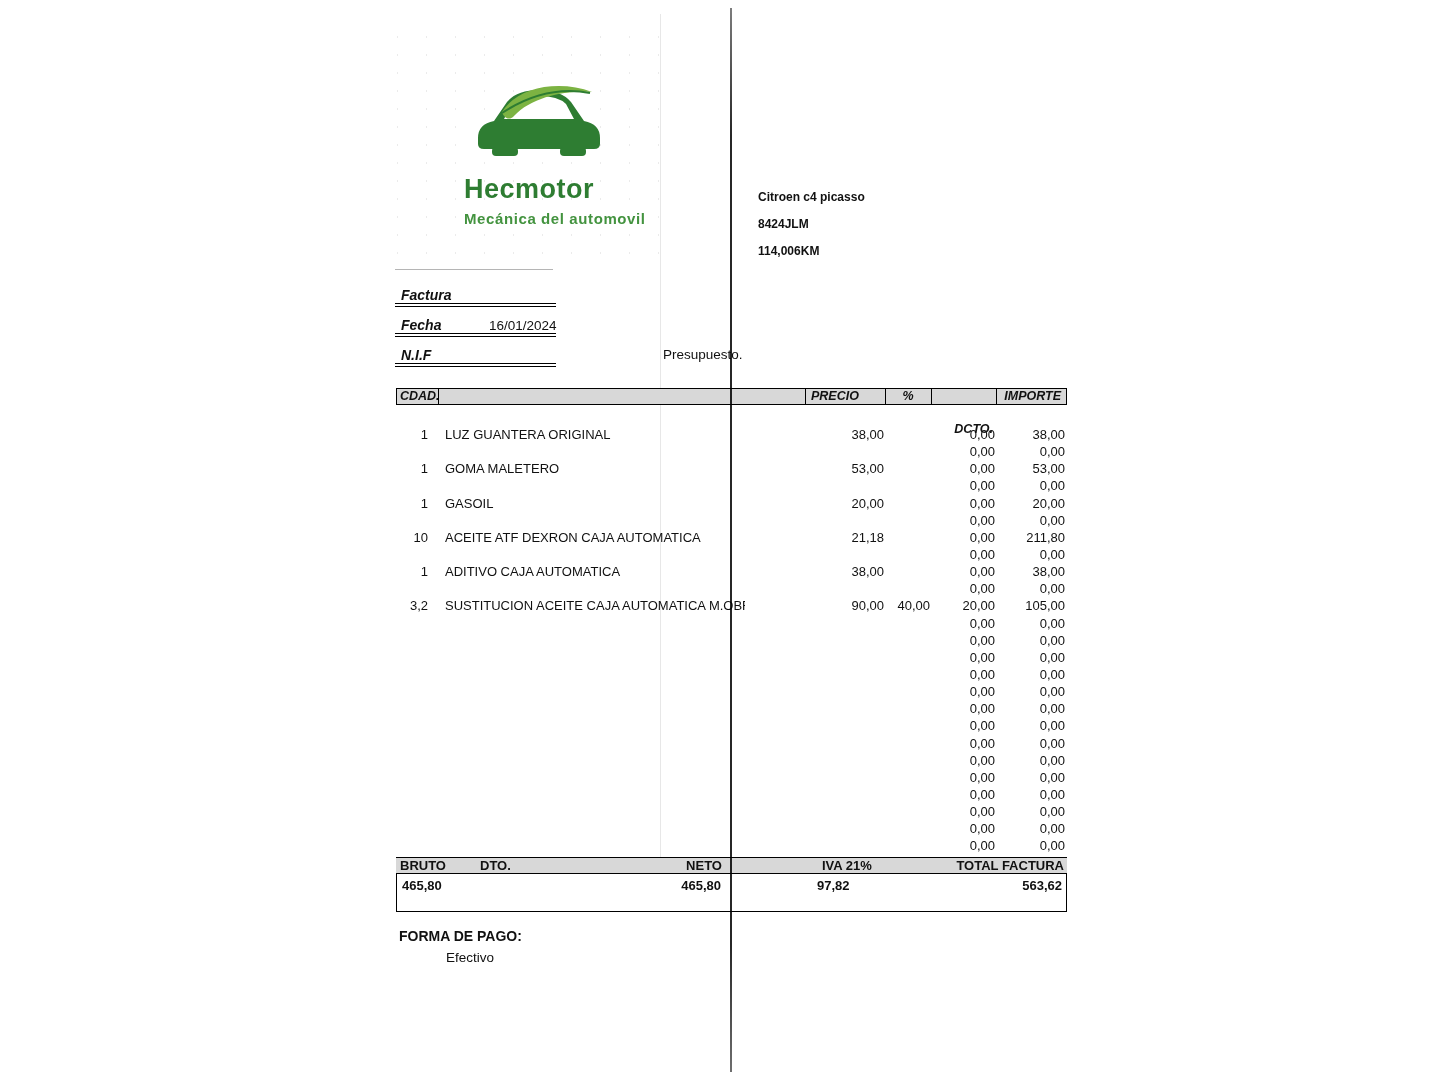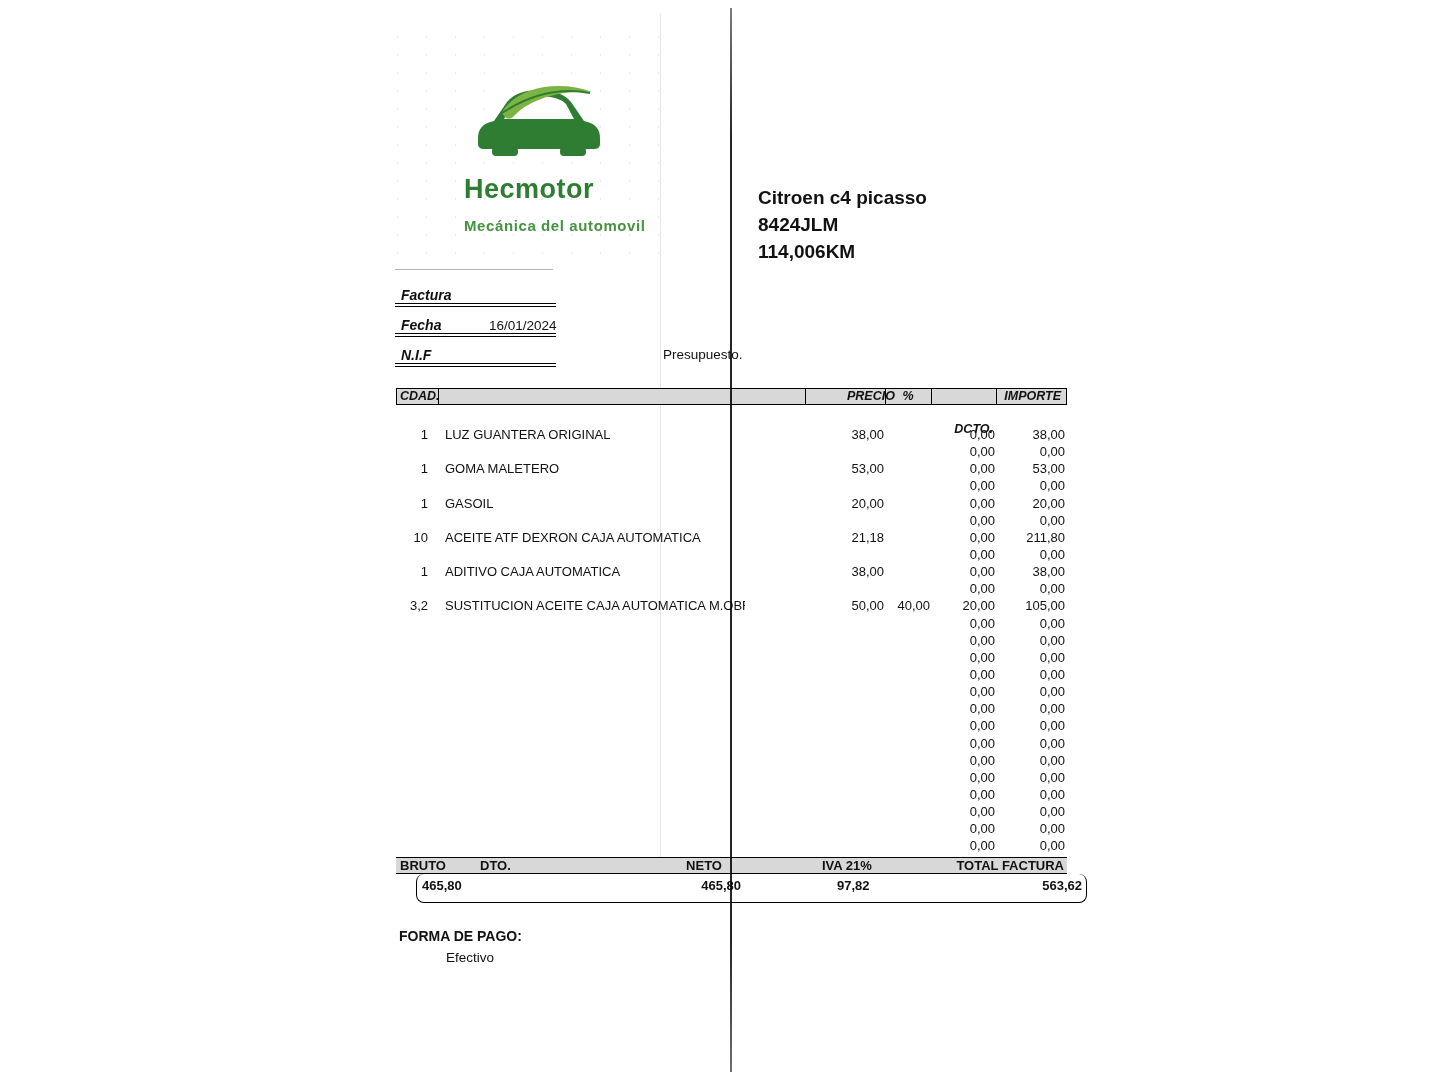"Citroen c4 picasso" .vehicle { font-size: 19px -> 12px }
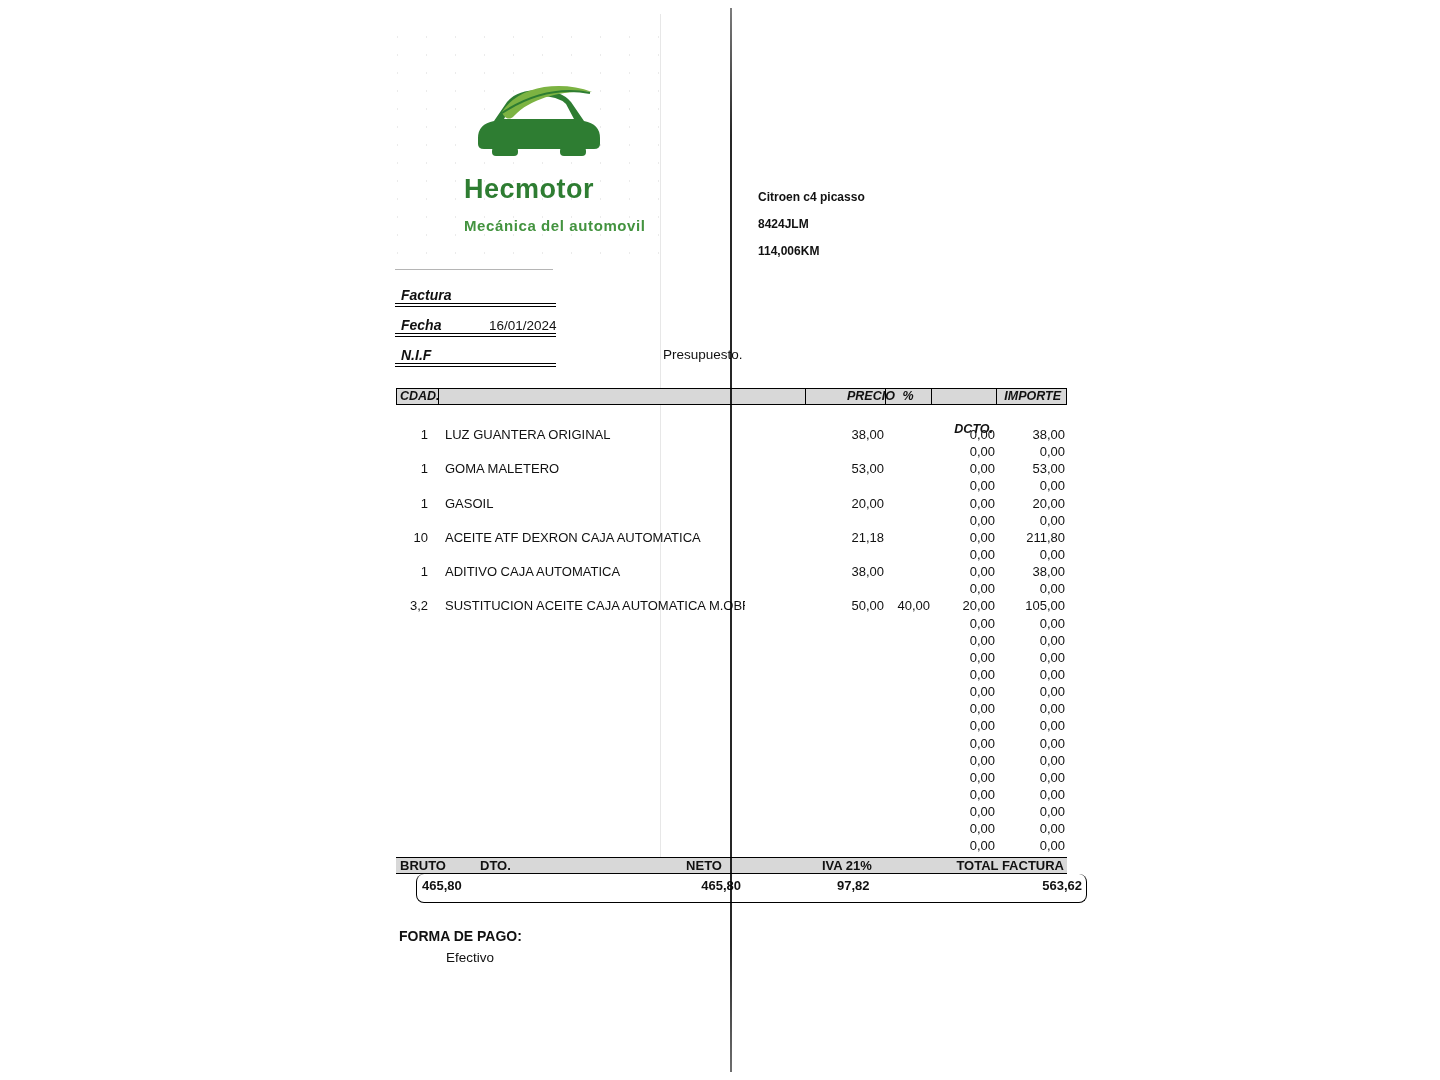"Mecánica del automovil" .brand-tagline { margin-top: 12px -> 5px }
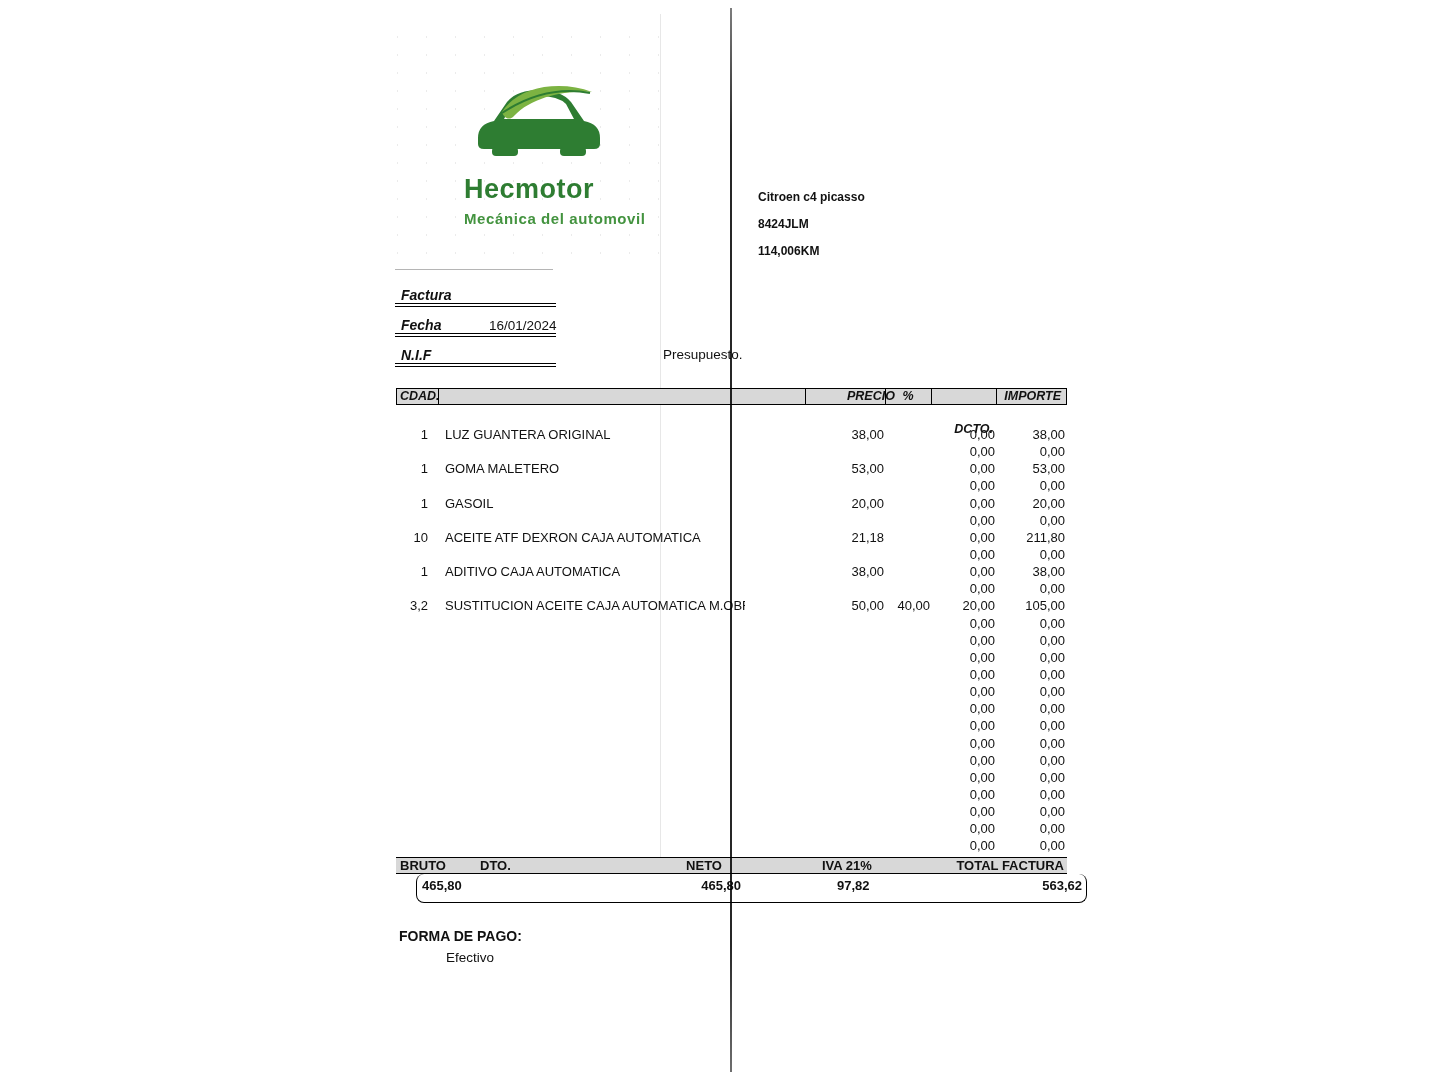"PRECIO" span.hcell { margin-left: 36px -> none }
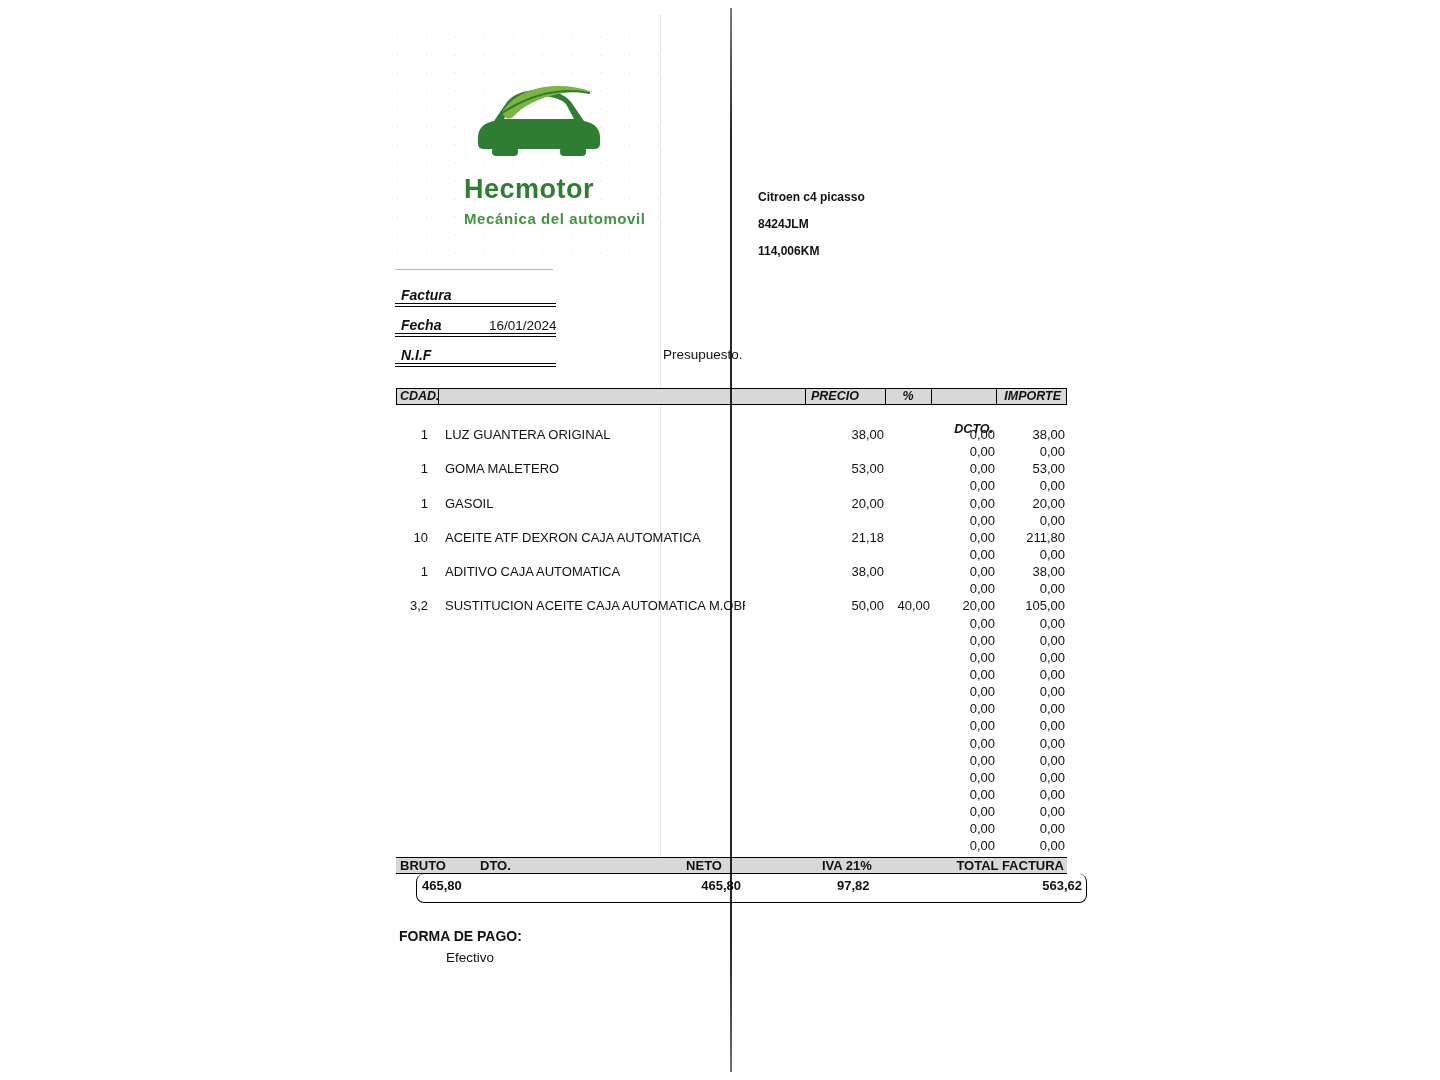"50,00" span.c-num { text: 50,00 -> 90,00 }
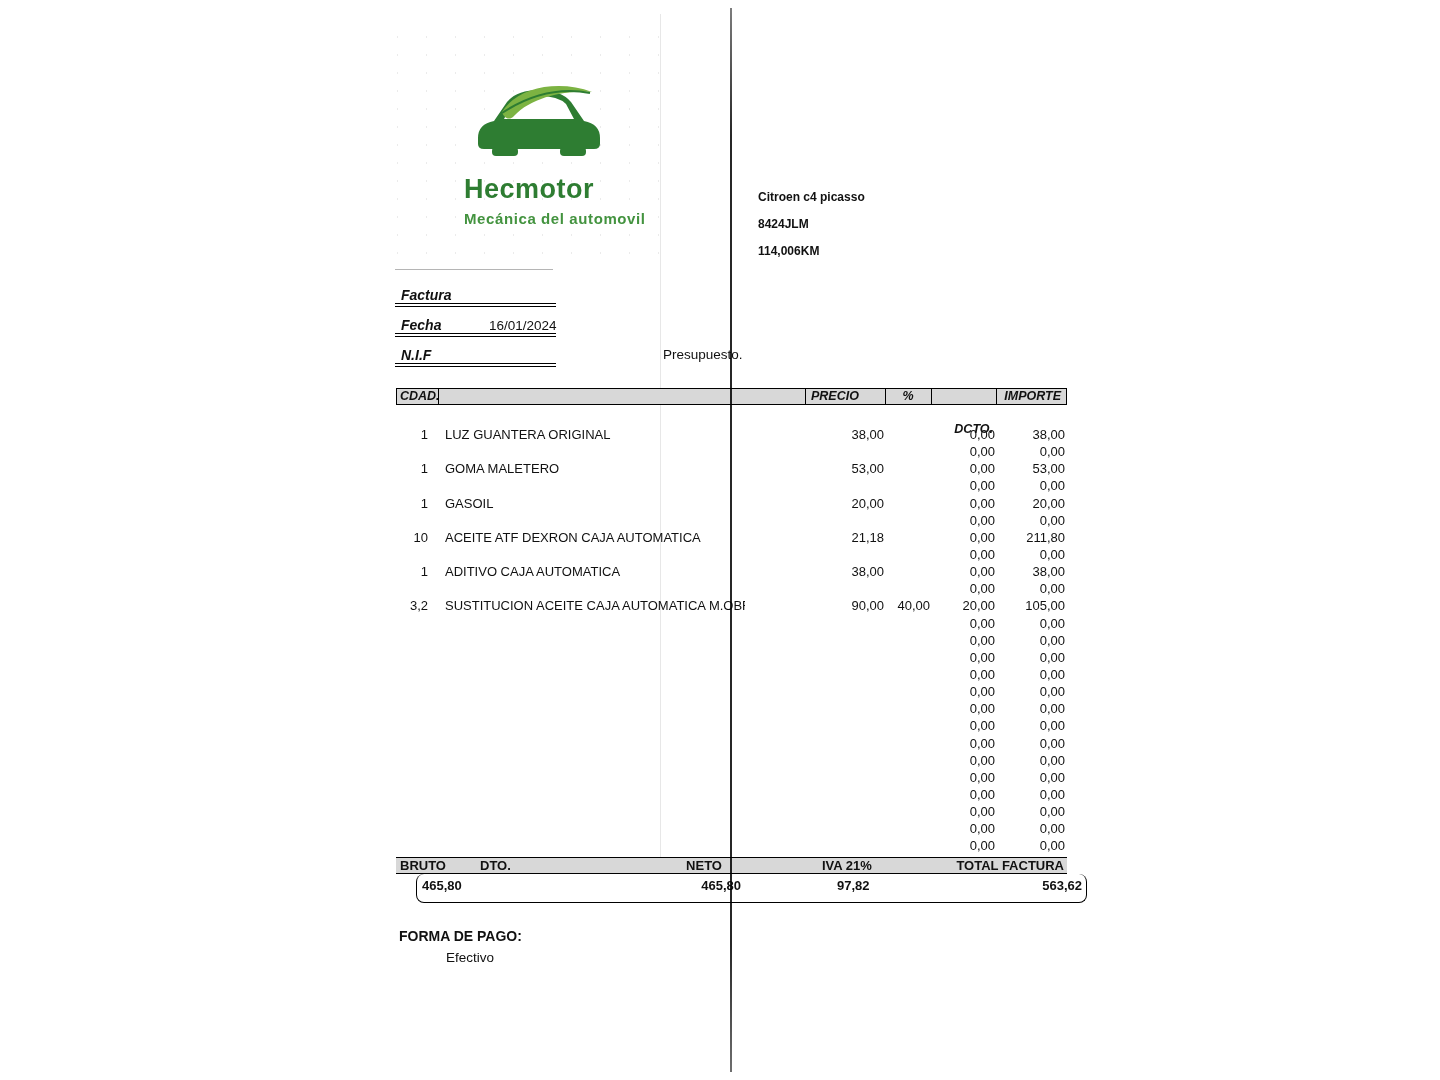"465,80" .totals-values { border-radius: 8px -> none; height: 29px -> 38px; left: 416px -> 396px }
